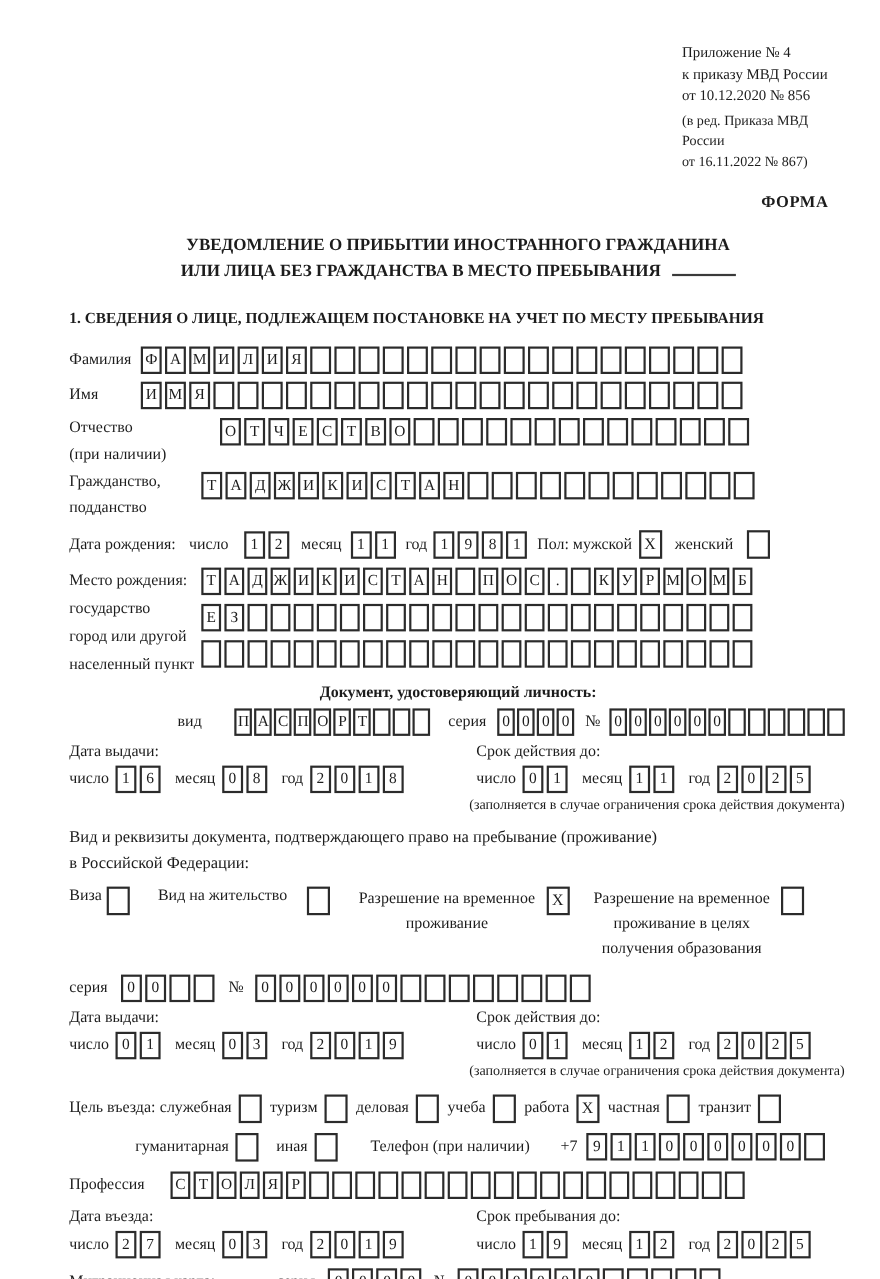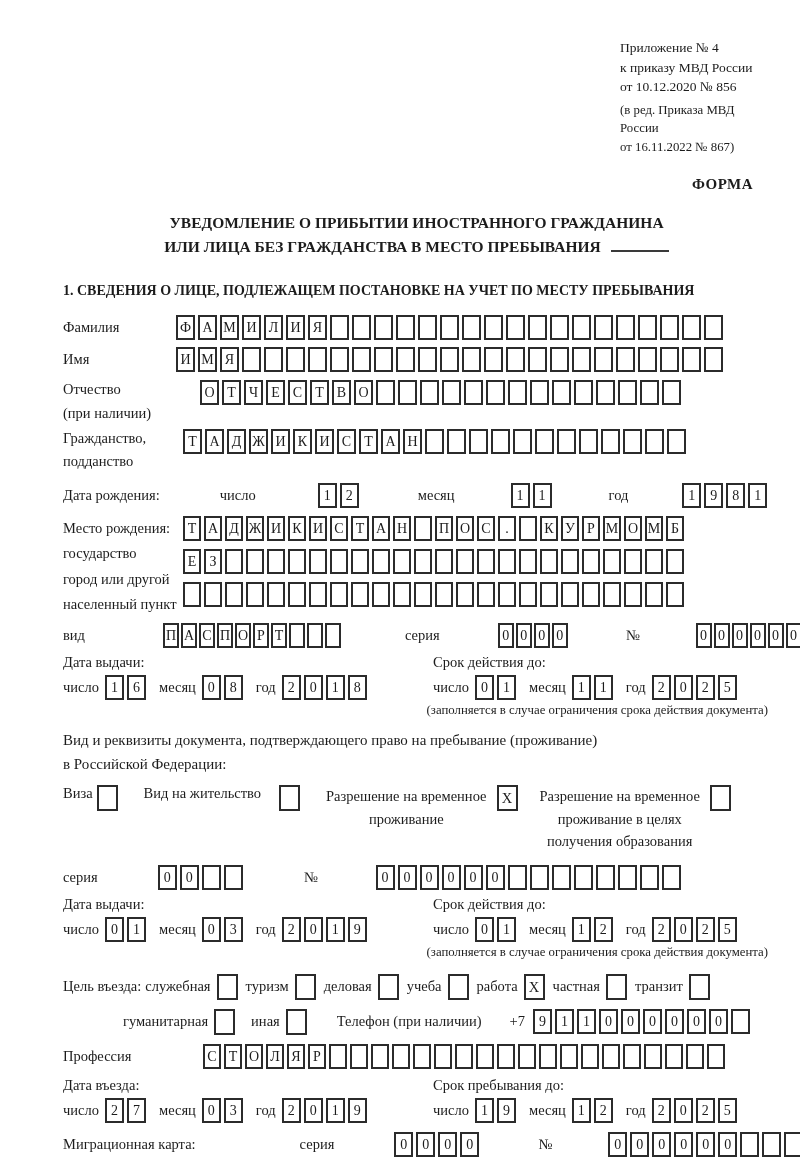"Фамилия" .frow { gap: 48px -> none }
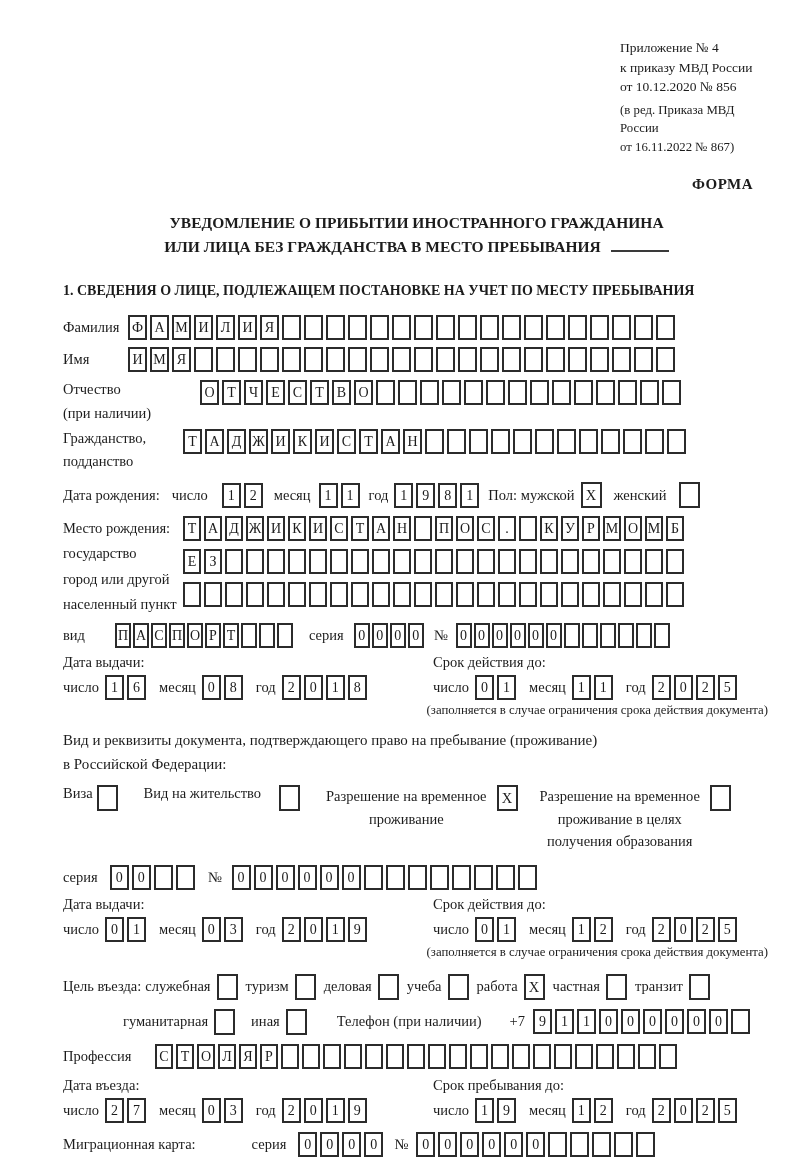"Документ, удостоверяющий личность:" div.center-heading { html: none -> <div>Документ, удостоверяющий личность:</div> }
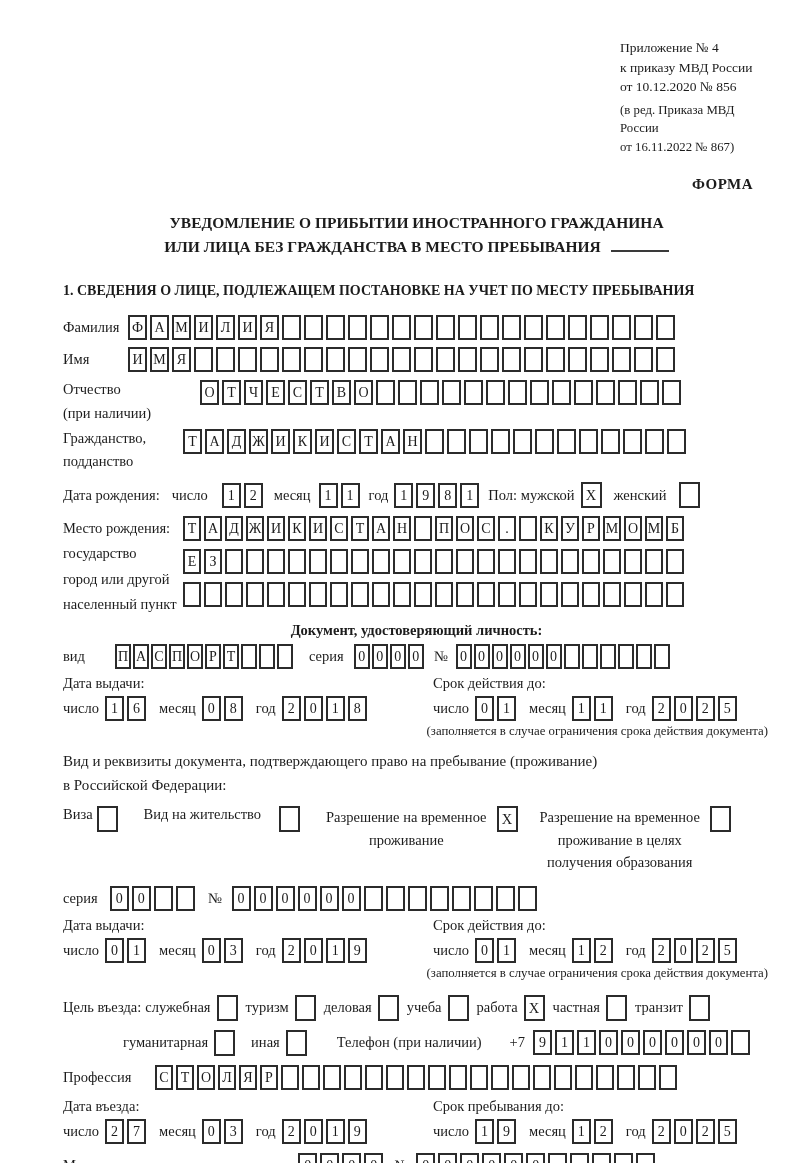"вид" div.frow { justify-content: none -> flex-end }
